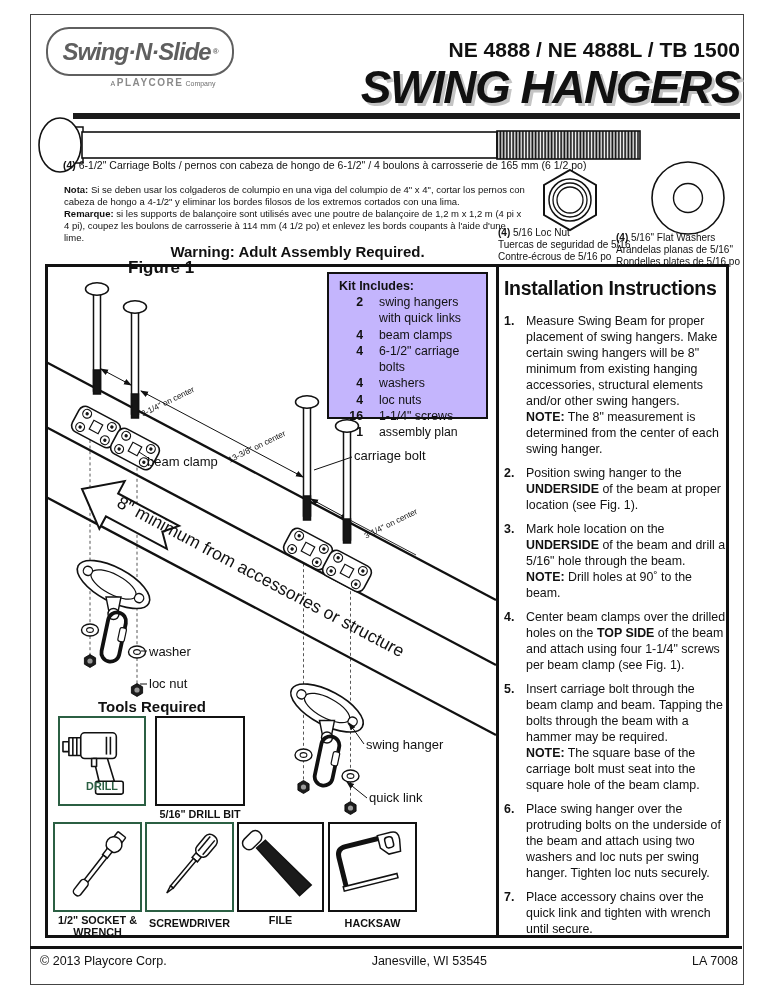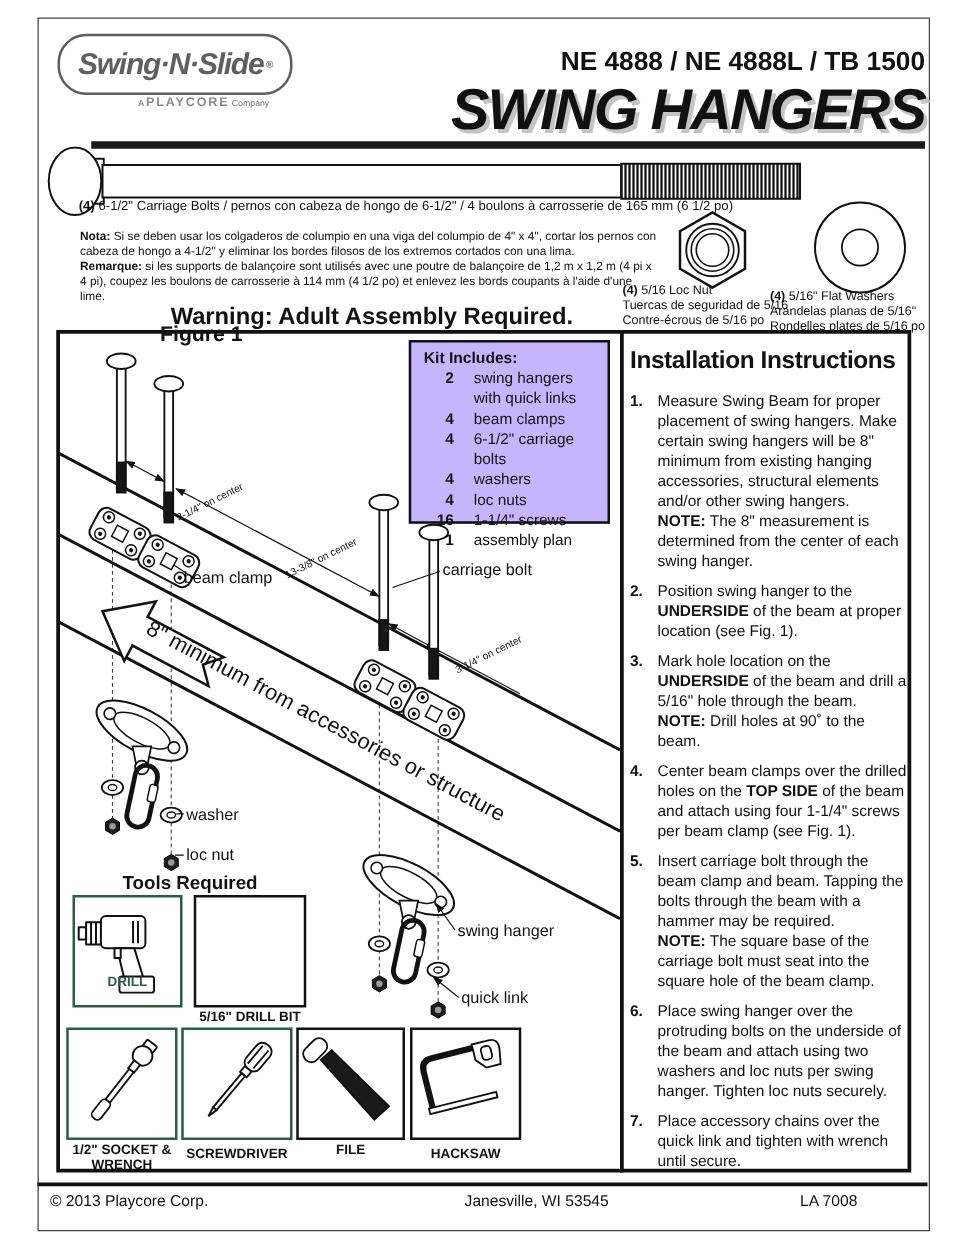"Warning: Adult Assembly Required." .warning { font-size: 19px -> 15px }
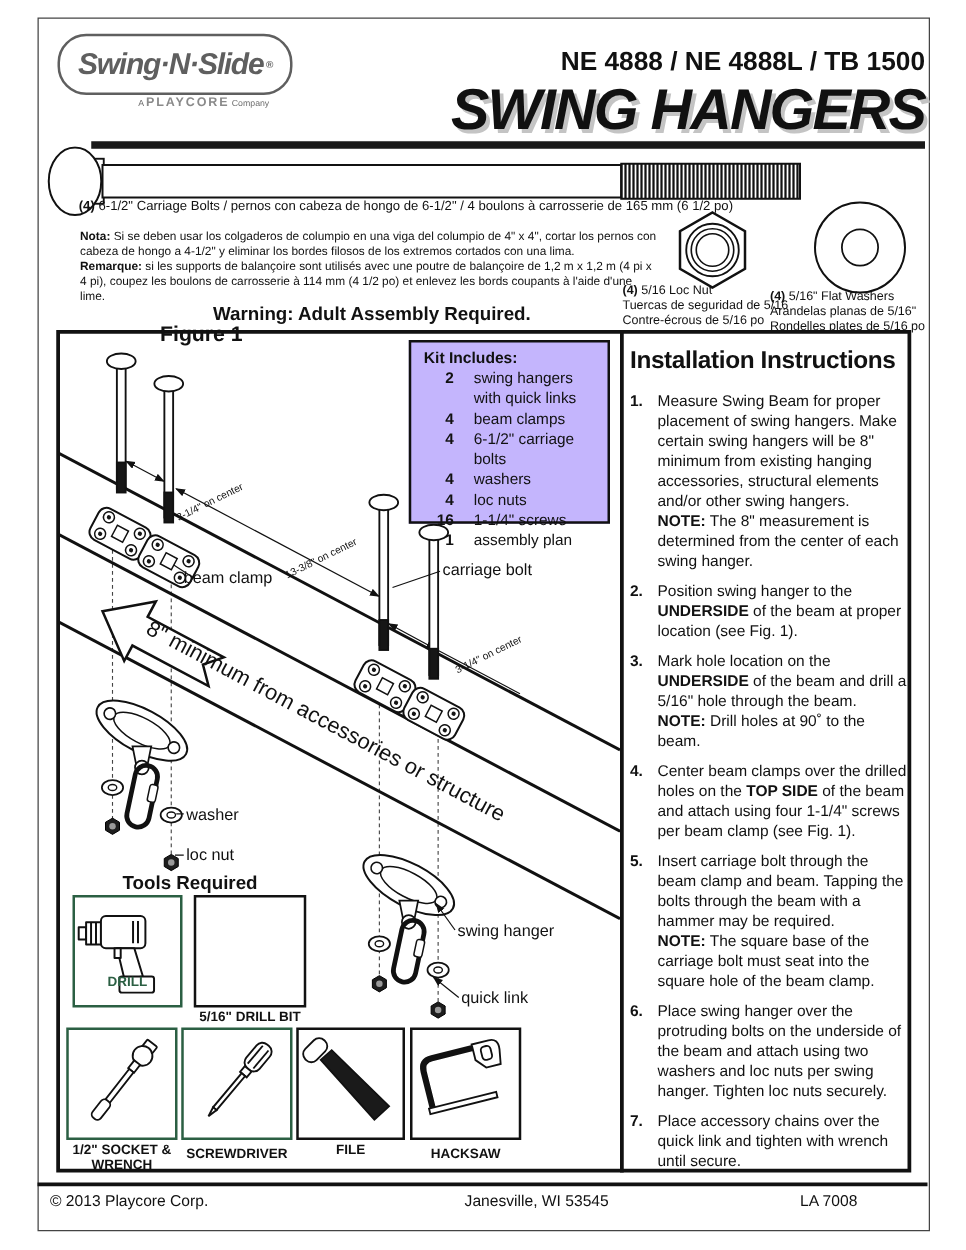"LA 7008" div.abs { text-align: left -> right }
